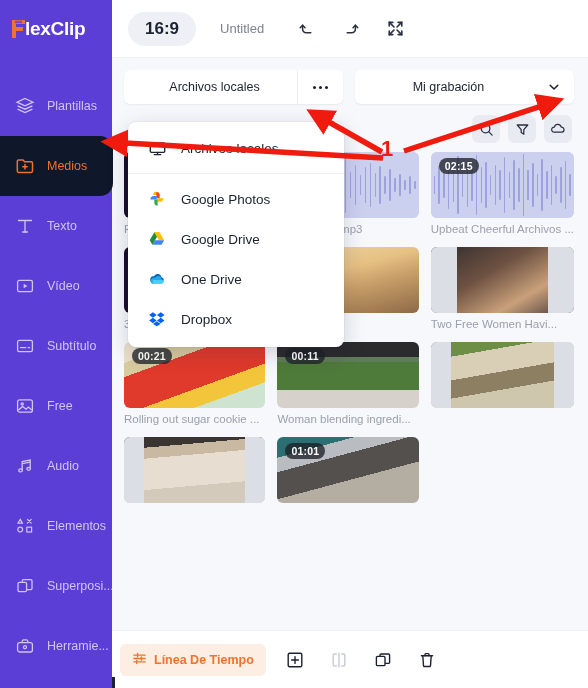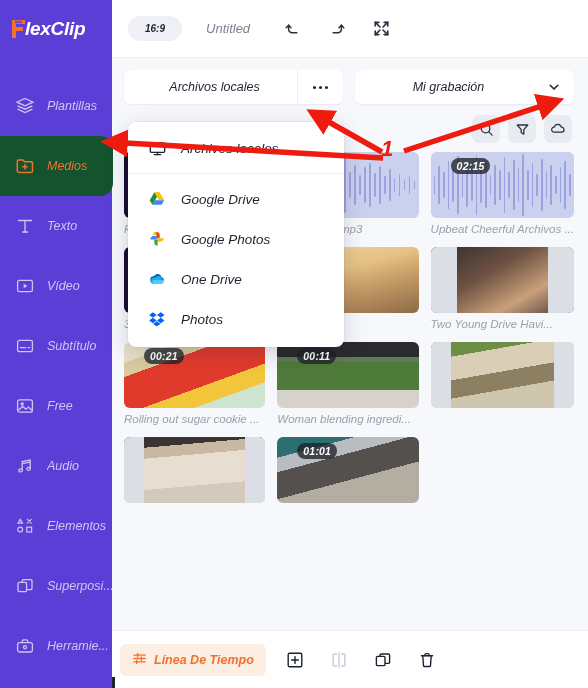"lexClip" #app { font-style: italic -> none }
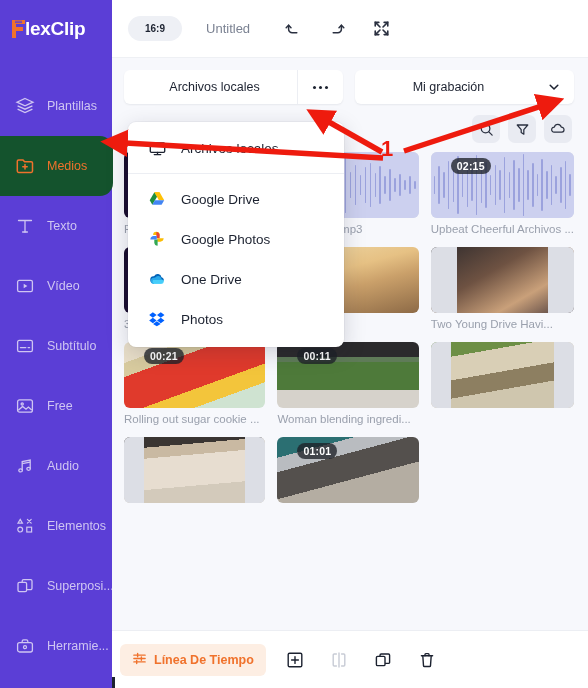"16:9" .ratio-pill { font-size: 10px -> 17px }
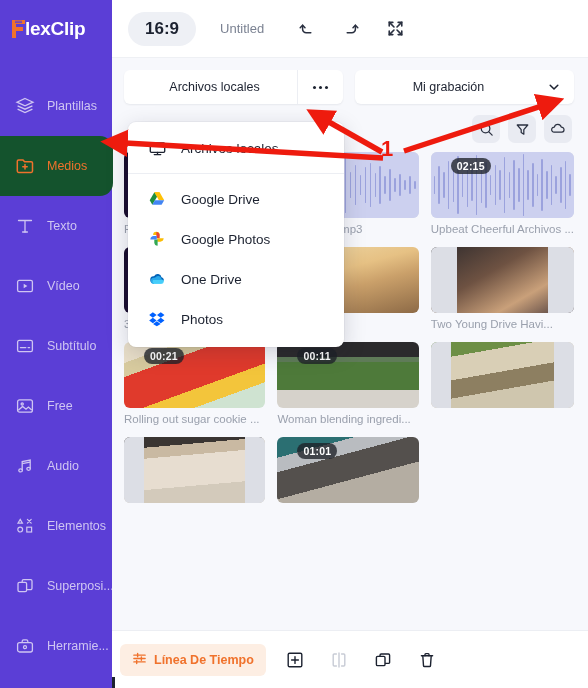"Medios" .nav-item.active { background: #14532d -> #0f172a }
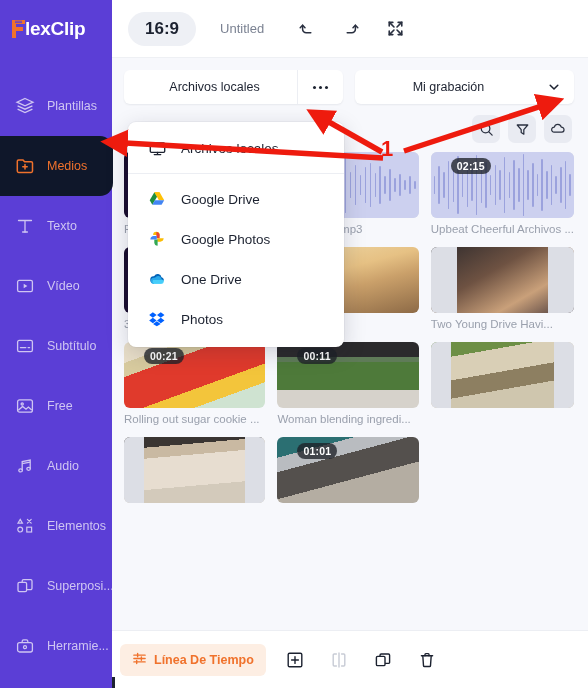"02:15" .dur { left: 20px -> 8px }
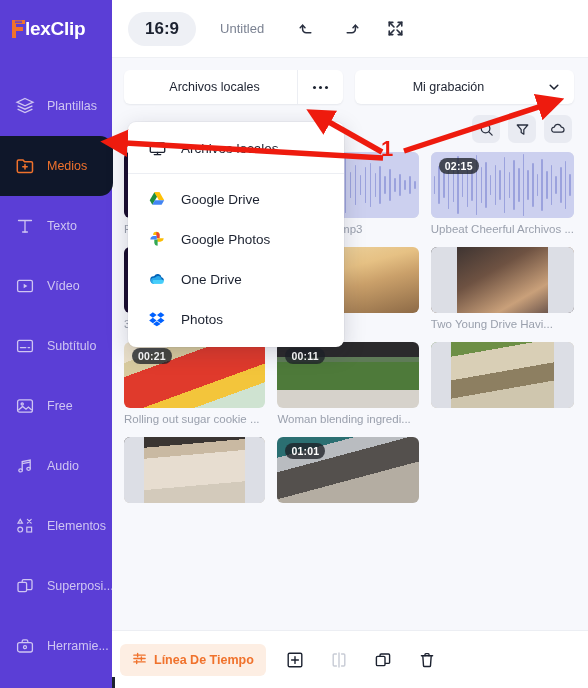"Google Drive" div.menu-item { order: before "Google Photos" -> after "Google Photos" }
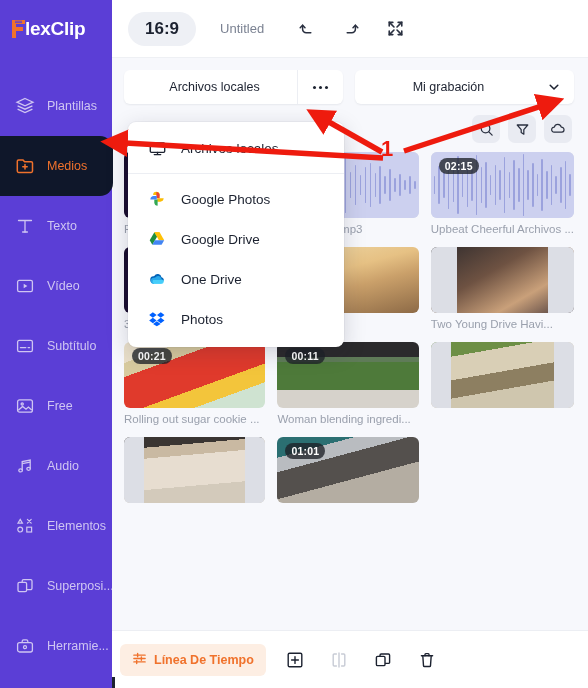"Photos" span { text: Photos -> Dropbox }
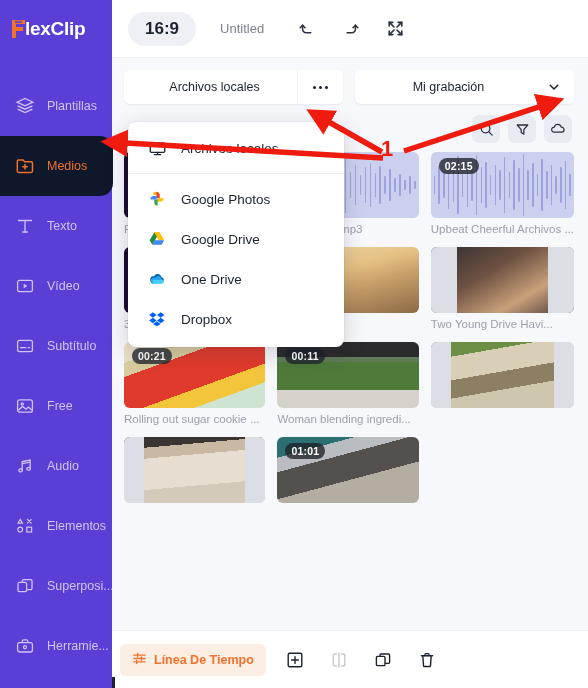"Two Young Drive Havi..." div.caption { text: Young Drive -> Free Women }
